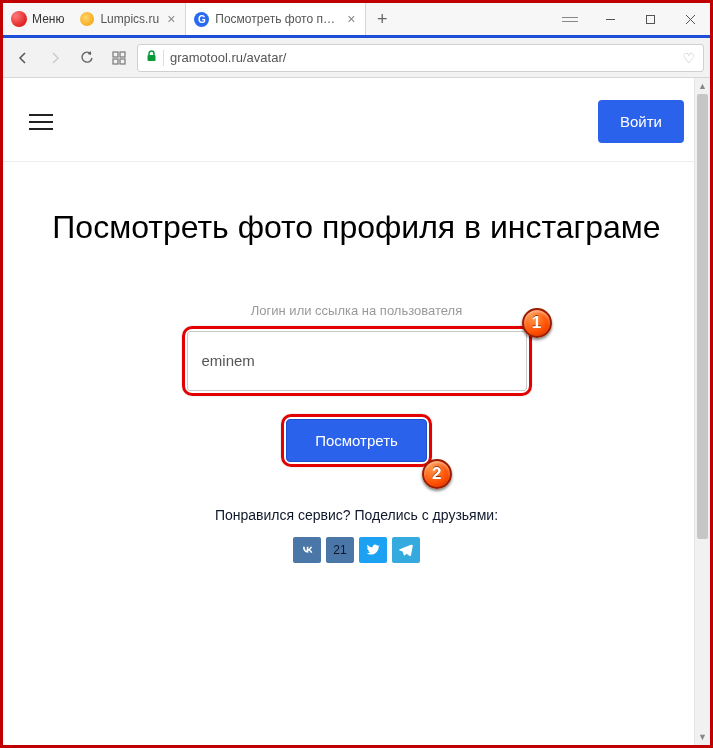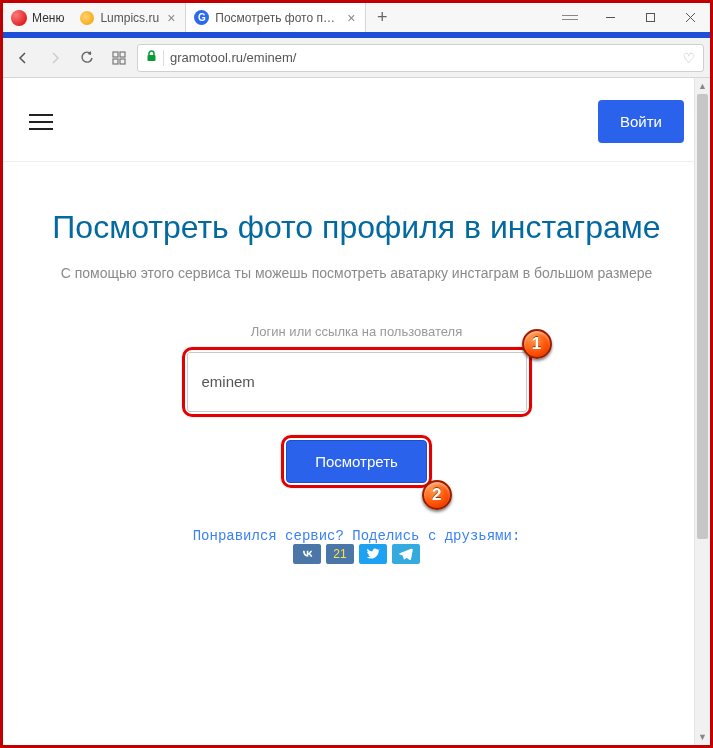"Меню" .titlebar { border-bottom: 6px solid #1d4ed8 -> 3px solid #1d4ed8 }
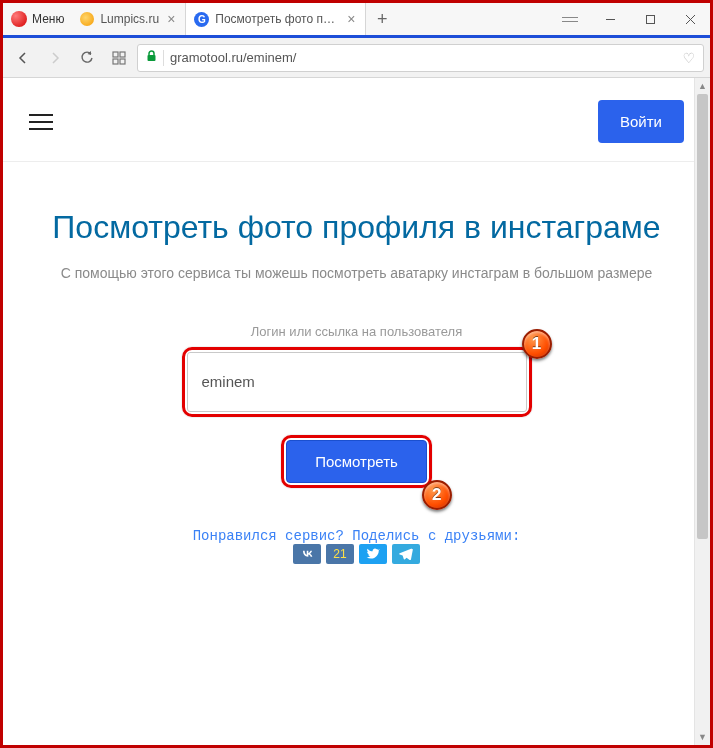"gramotool.ru/eminem/" span { text: gramotool.ru/eminem/ -> gramotool.ru/avatar/ }
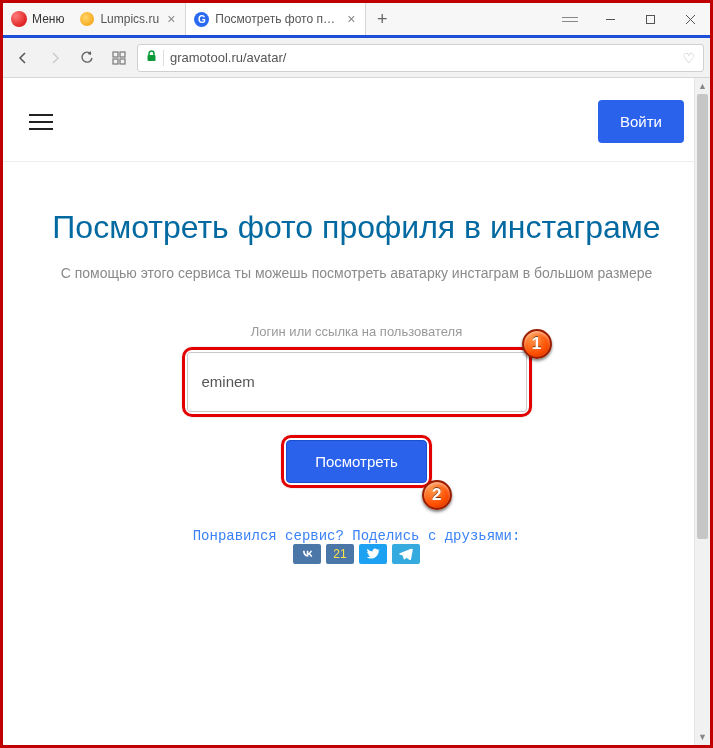"Посмотреть фото профиля в инстаграме" .hero h1 { color: #0369a1 -> #000000 }
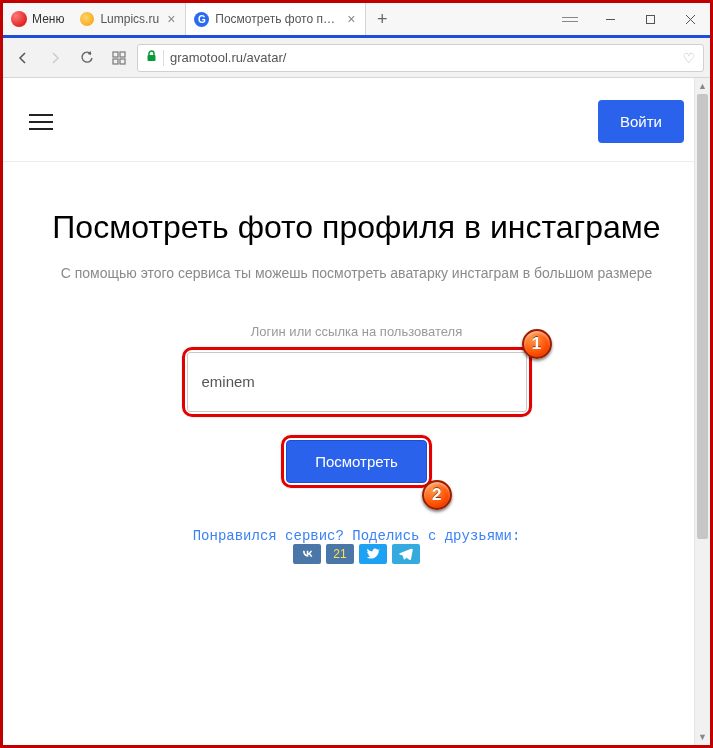"С помощью этого сервиса ты" p { html: <p>С помощью этого сервиса ты можешь посмотреть аватарку инстаграм в большом размере</p> -> none }
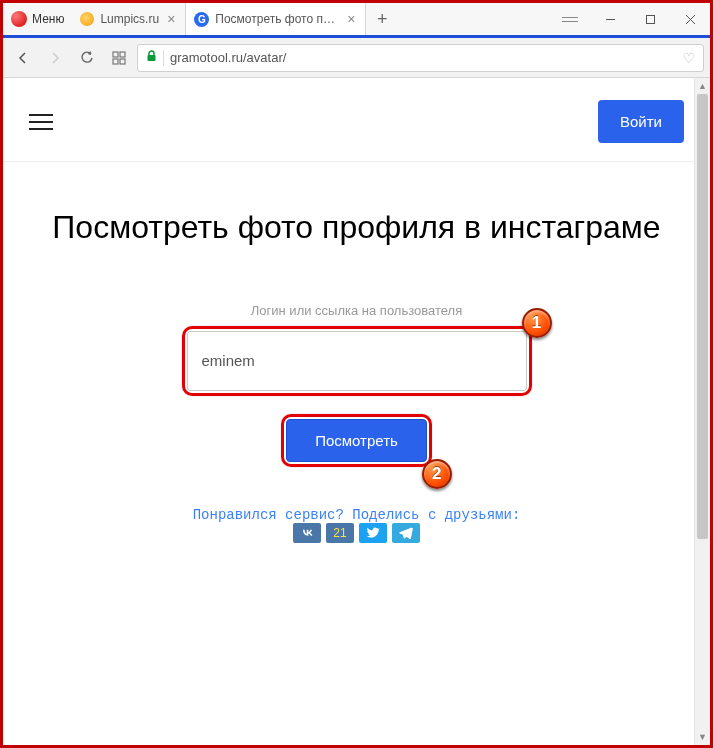"Понравился сервис? Поделись с друзьями:" .share p { color: #3b82f6 -> #0f172a; font-family: Liberation Mono, monospace -> none; margin-bottom: none -> 14px }
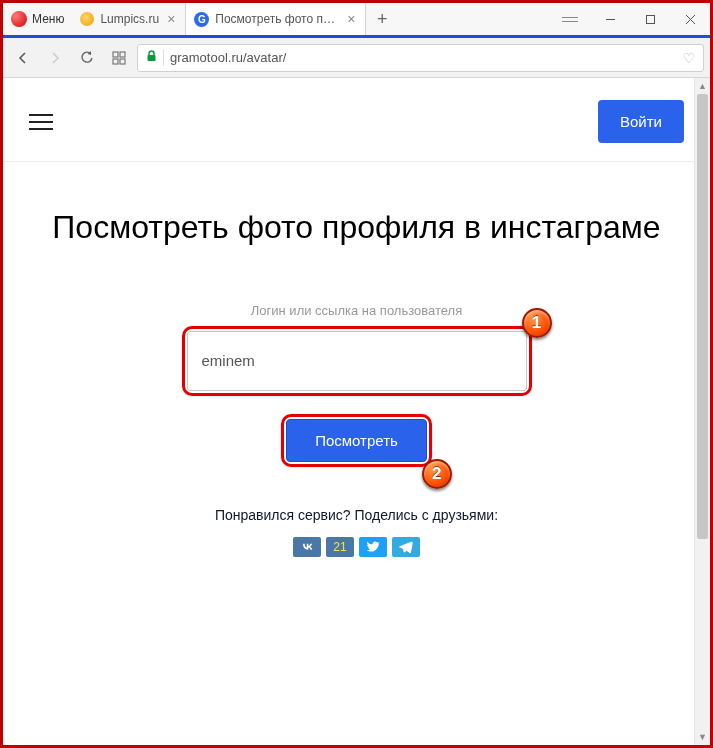"21" .sbtn { color: #fde047 -> #0f172a; height: 20px -> 26px }
